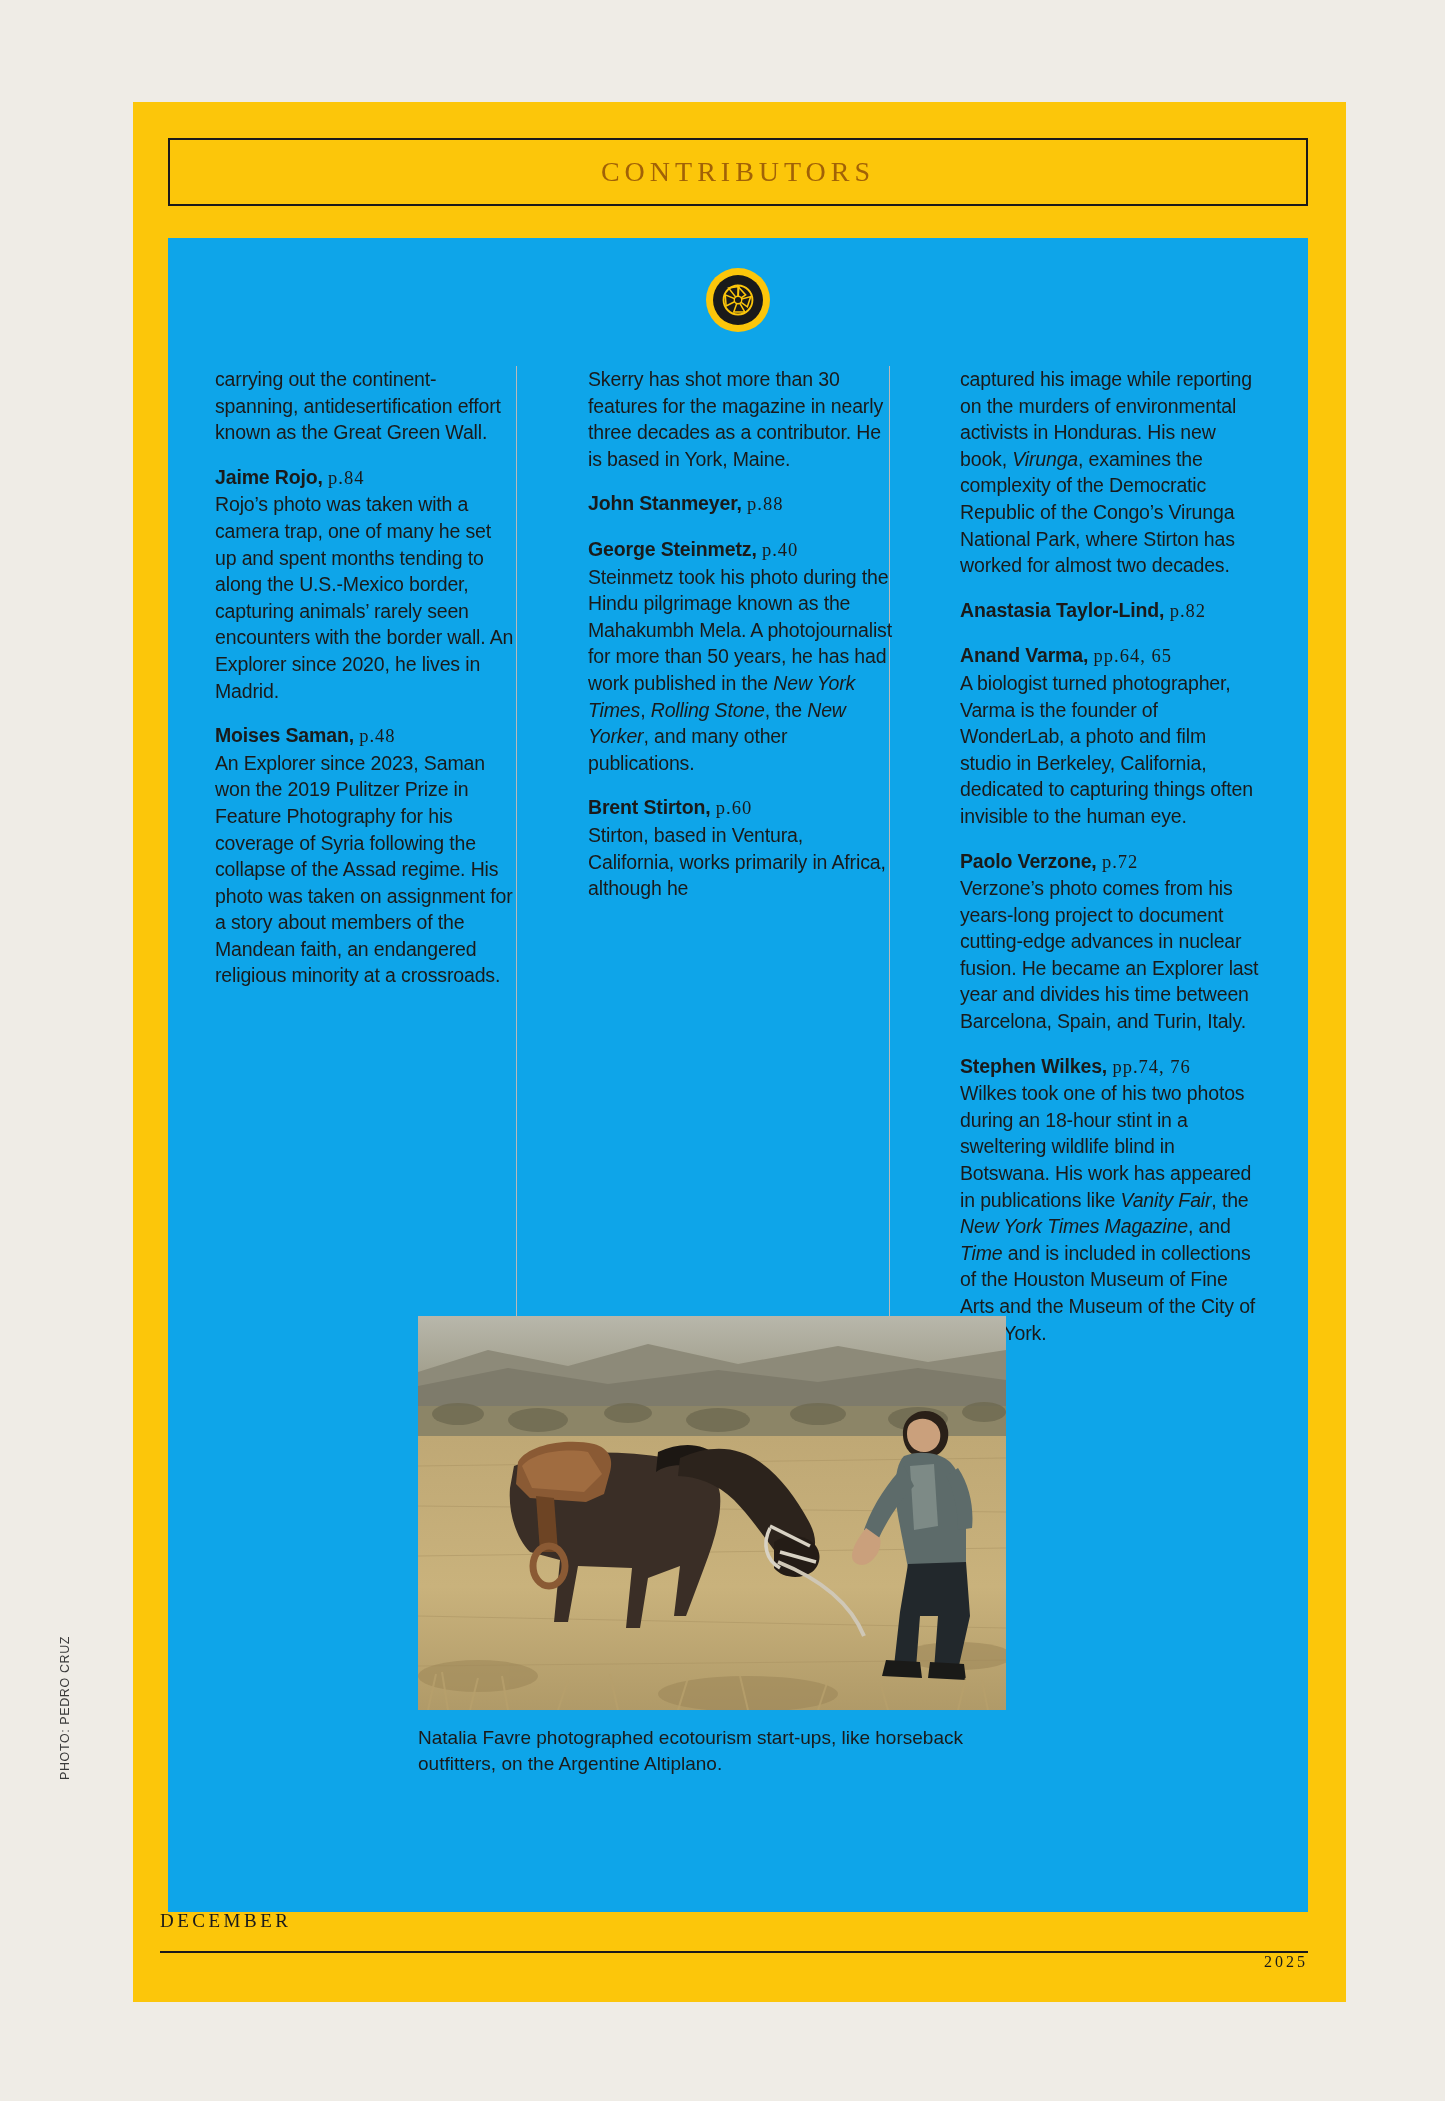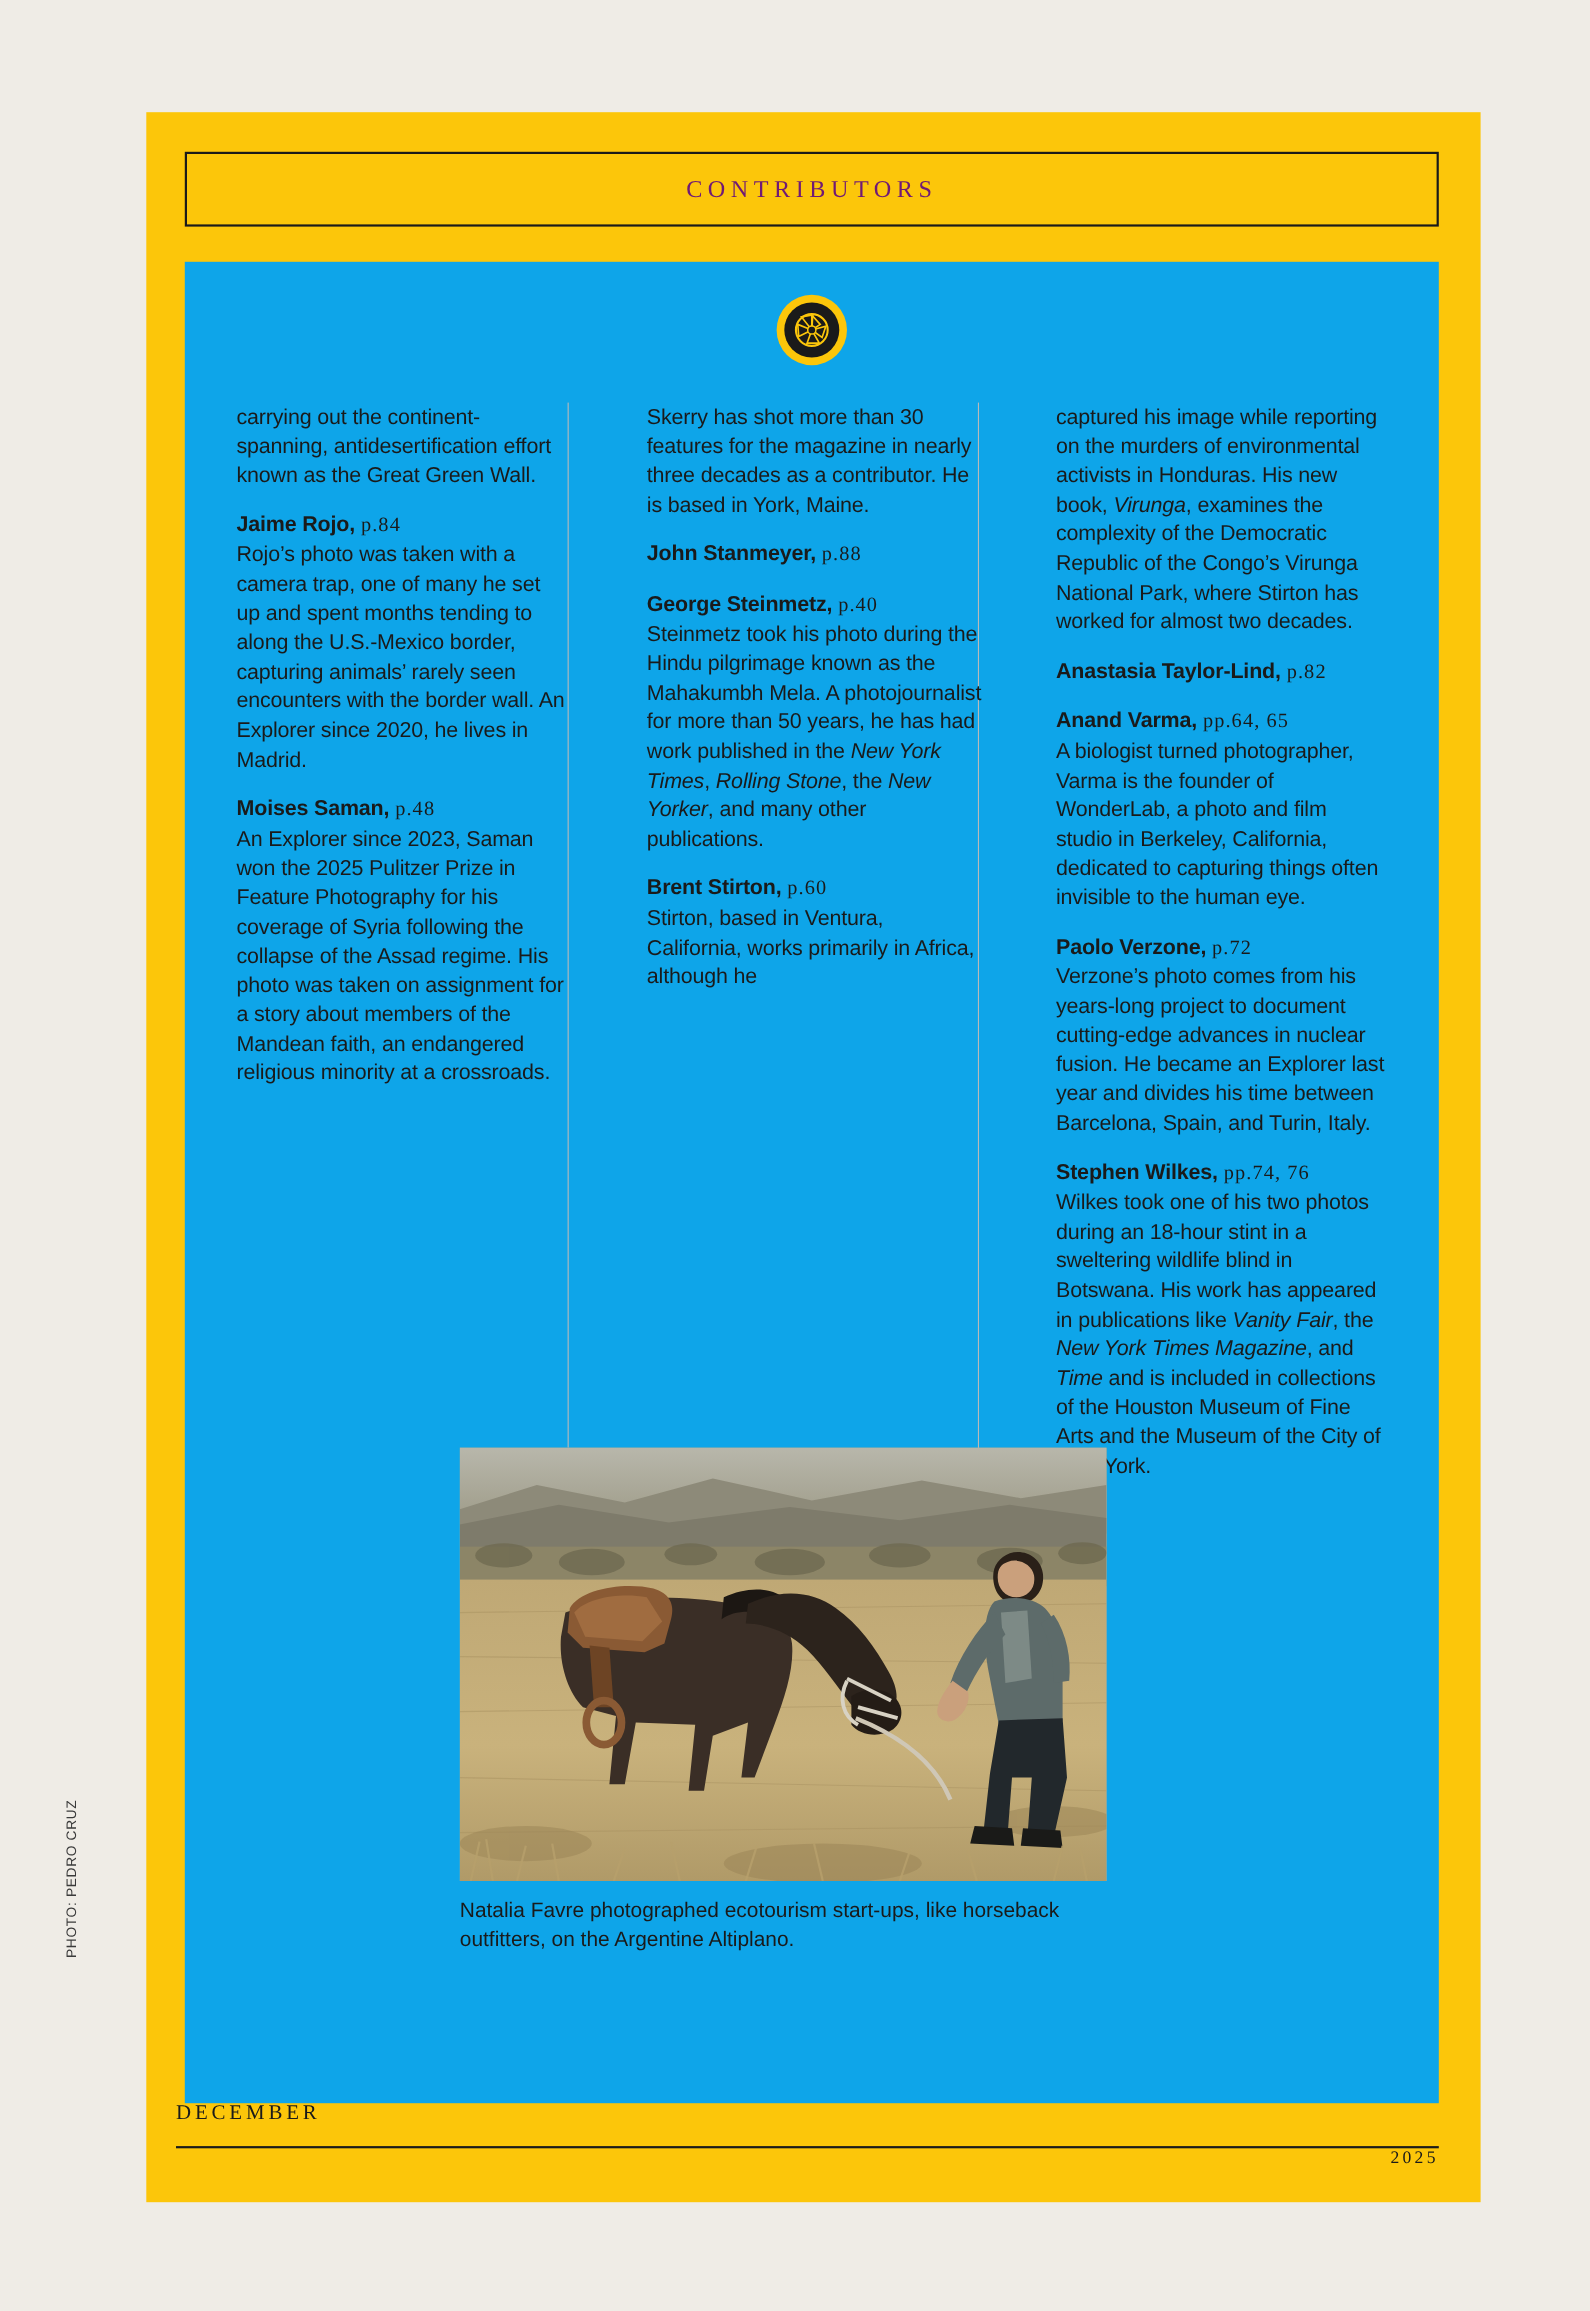"CONTRIBUTORS" .header-title { color: #701a75 -> #a16207; font-size: 22px -> 28px }
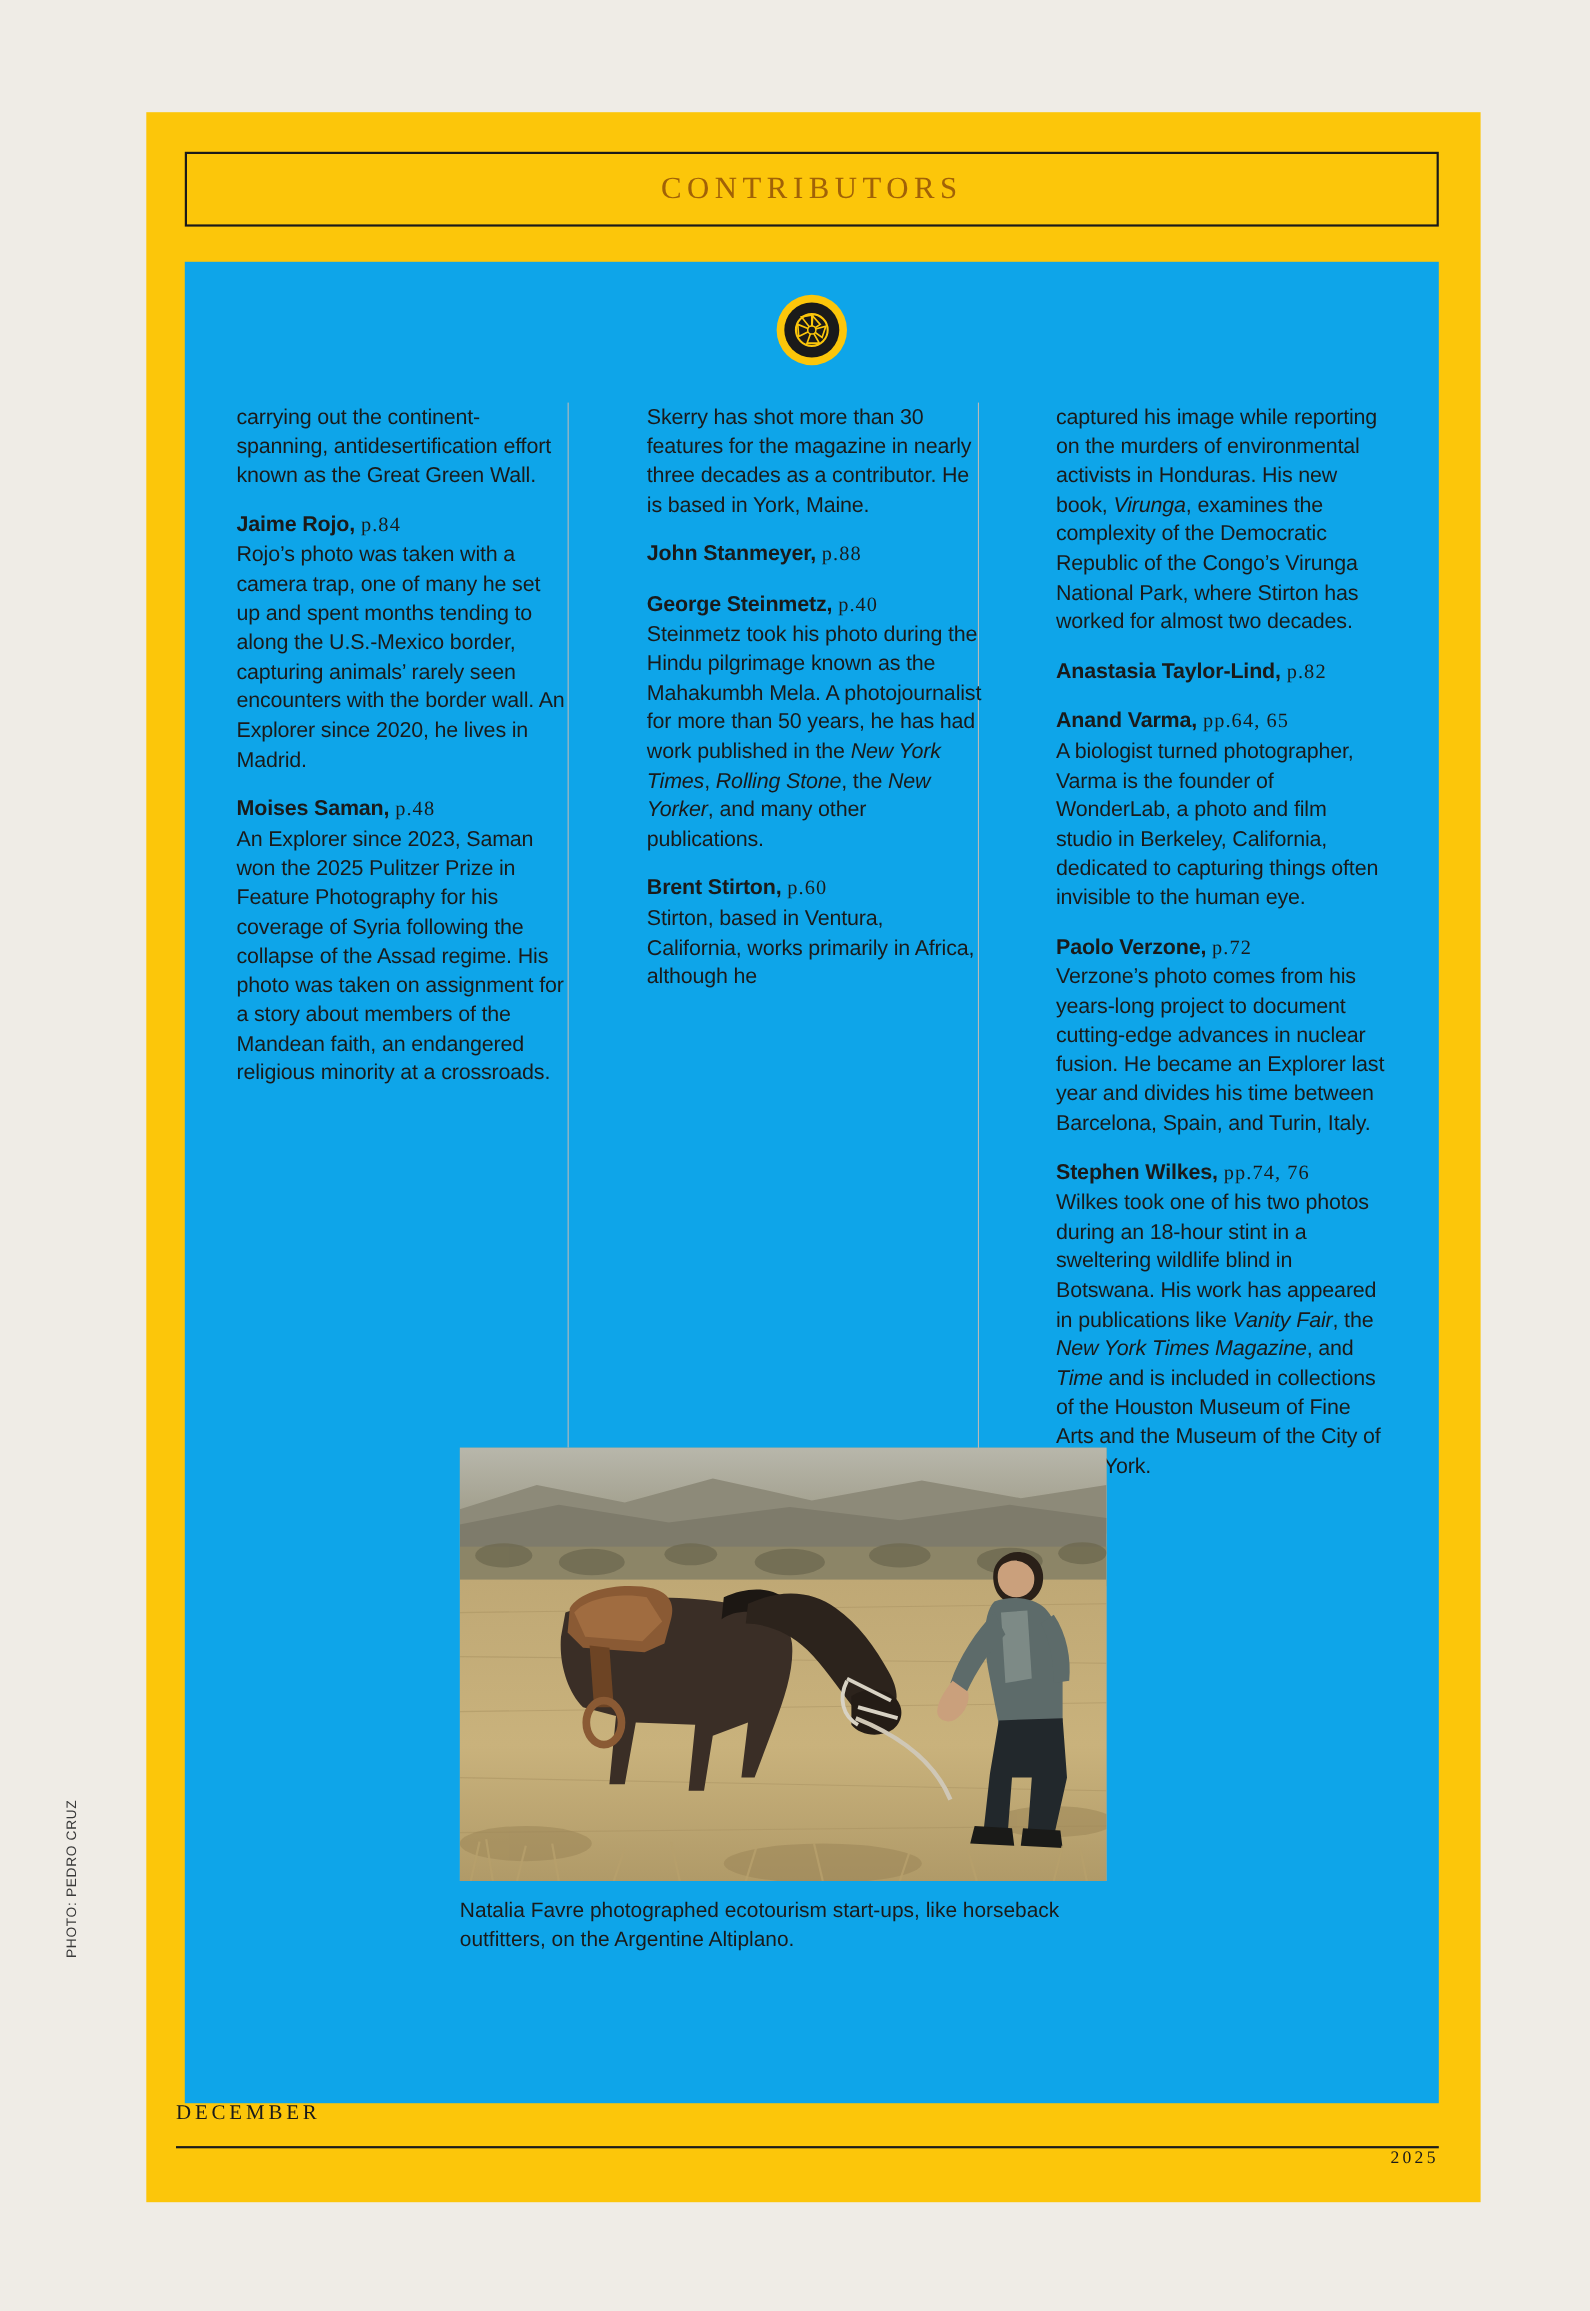"An Explorer since 2023, Saman" span { text: 2025 -> 2019 }
